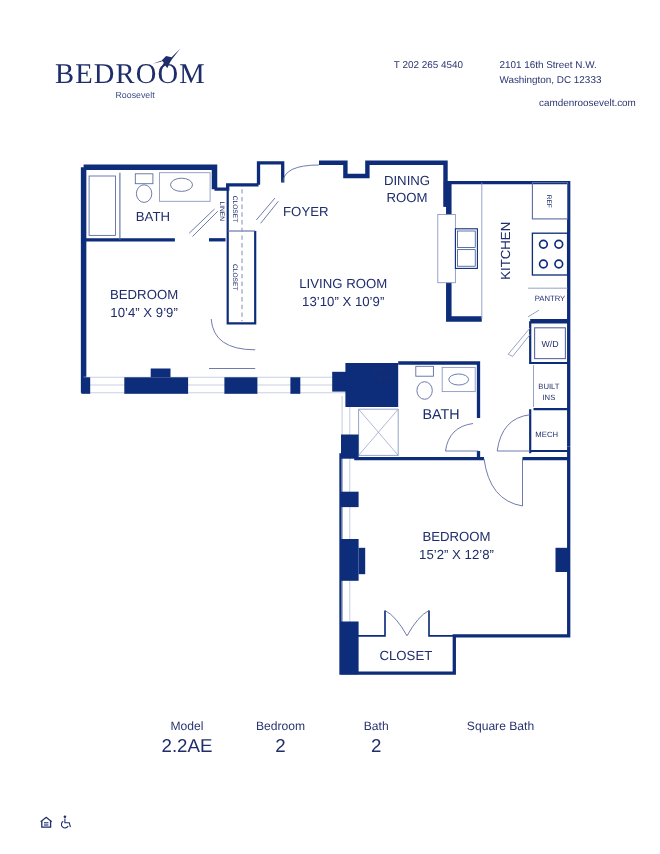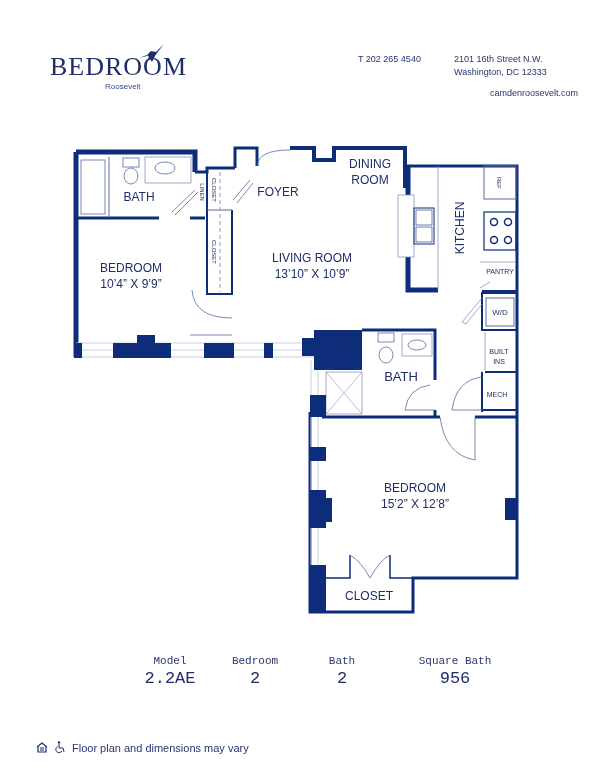"Model" .stat { font-family: Liberation Mono, monospace -> none }
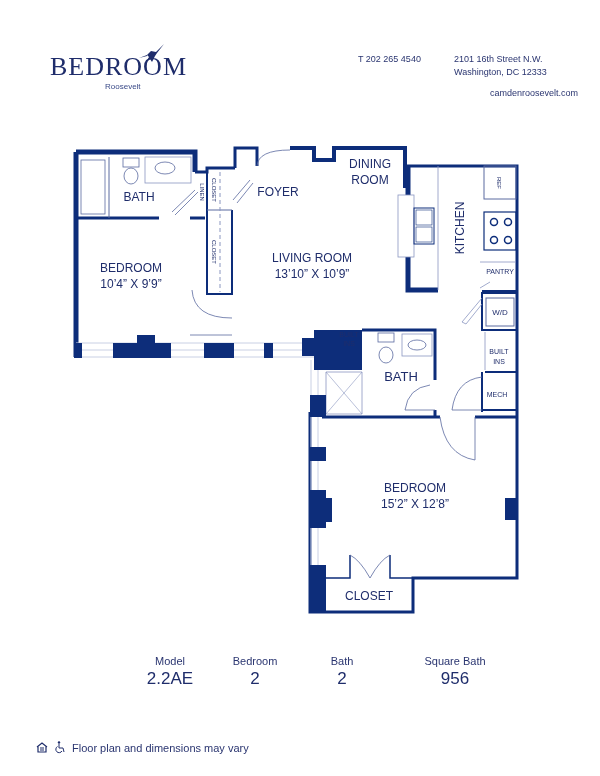"956" div.val { html: <div>956</div> -> none }
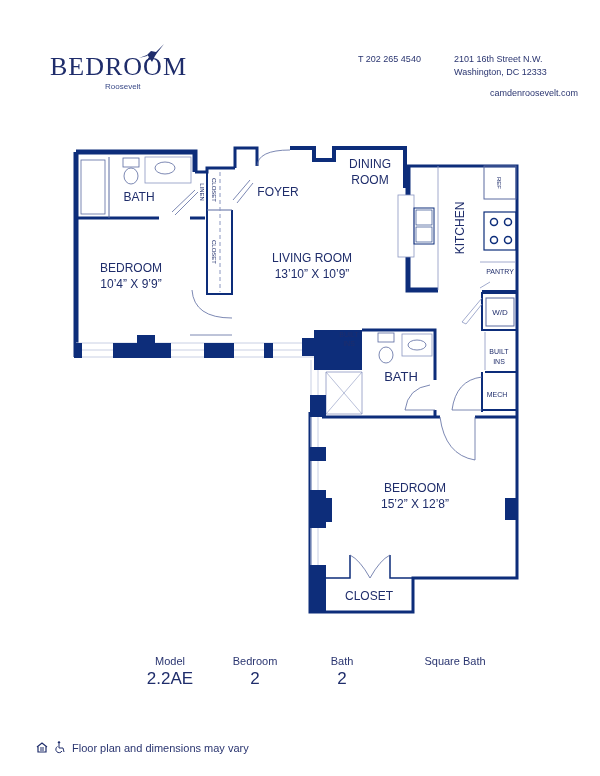"Floor plan and dimensions may" span { html: <span>Floor plan and dimensions may vary</span> -> none }
